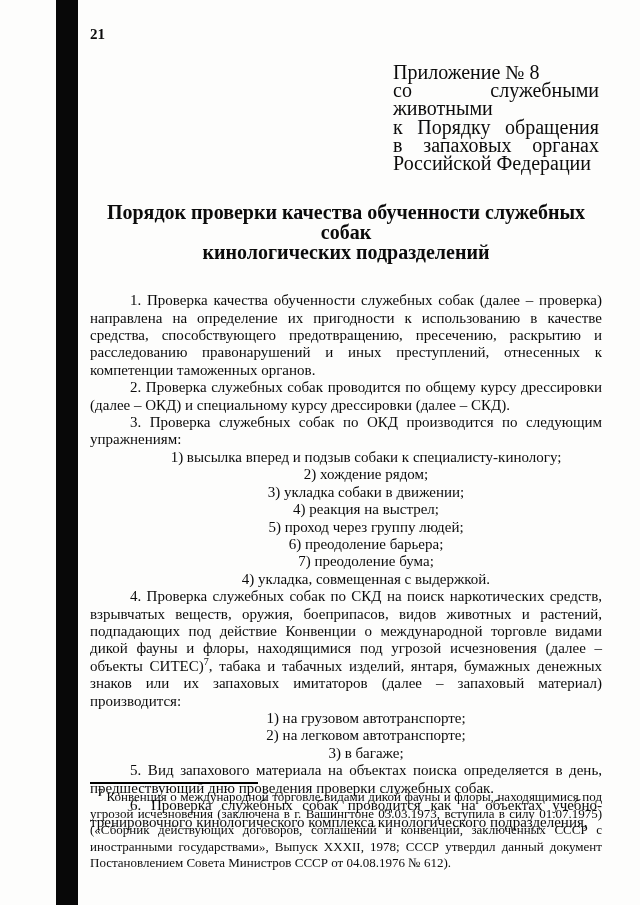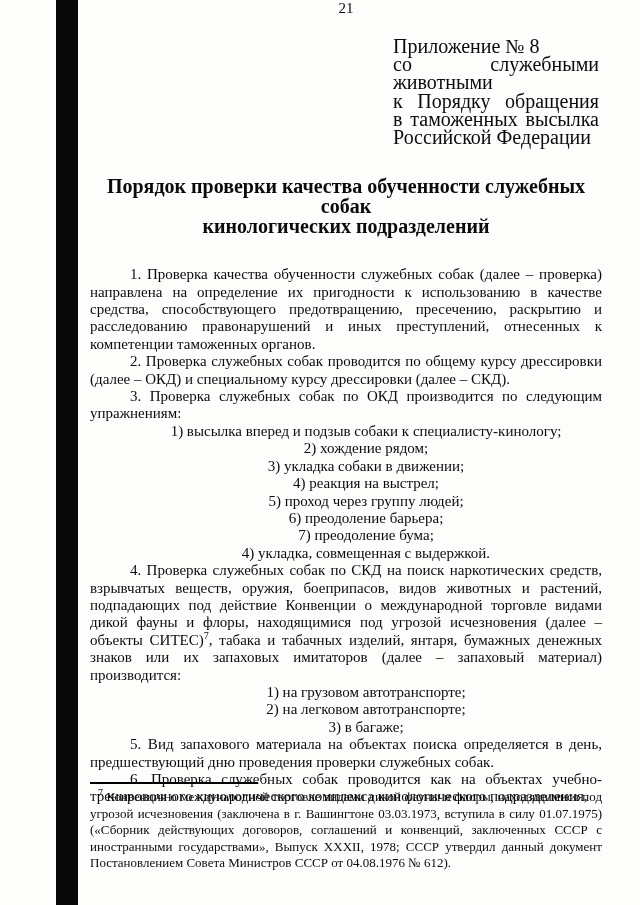"21" .page-number { font-weight: none -> bold; padding-top: none -> 26px; text-align: center -> none }
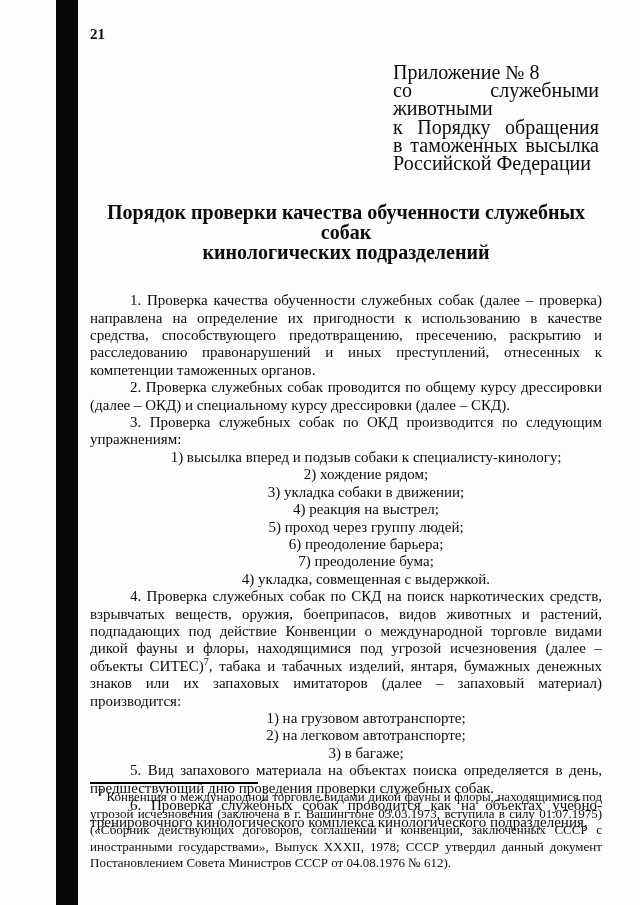"в таможенных высылка" div.just { text: таможенных высылка -> запаховых органах }
